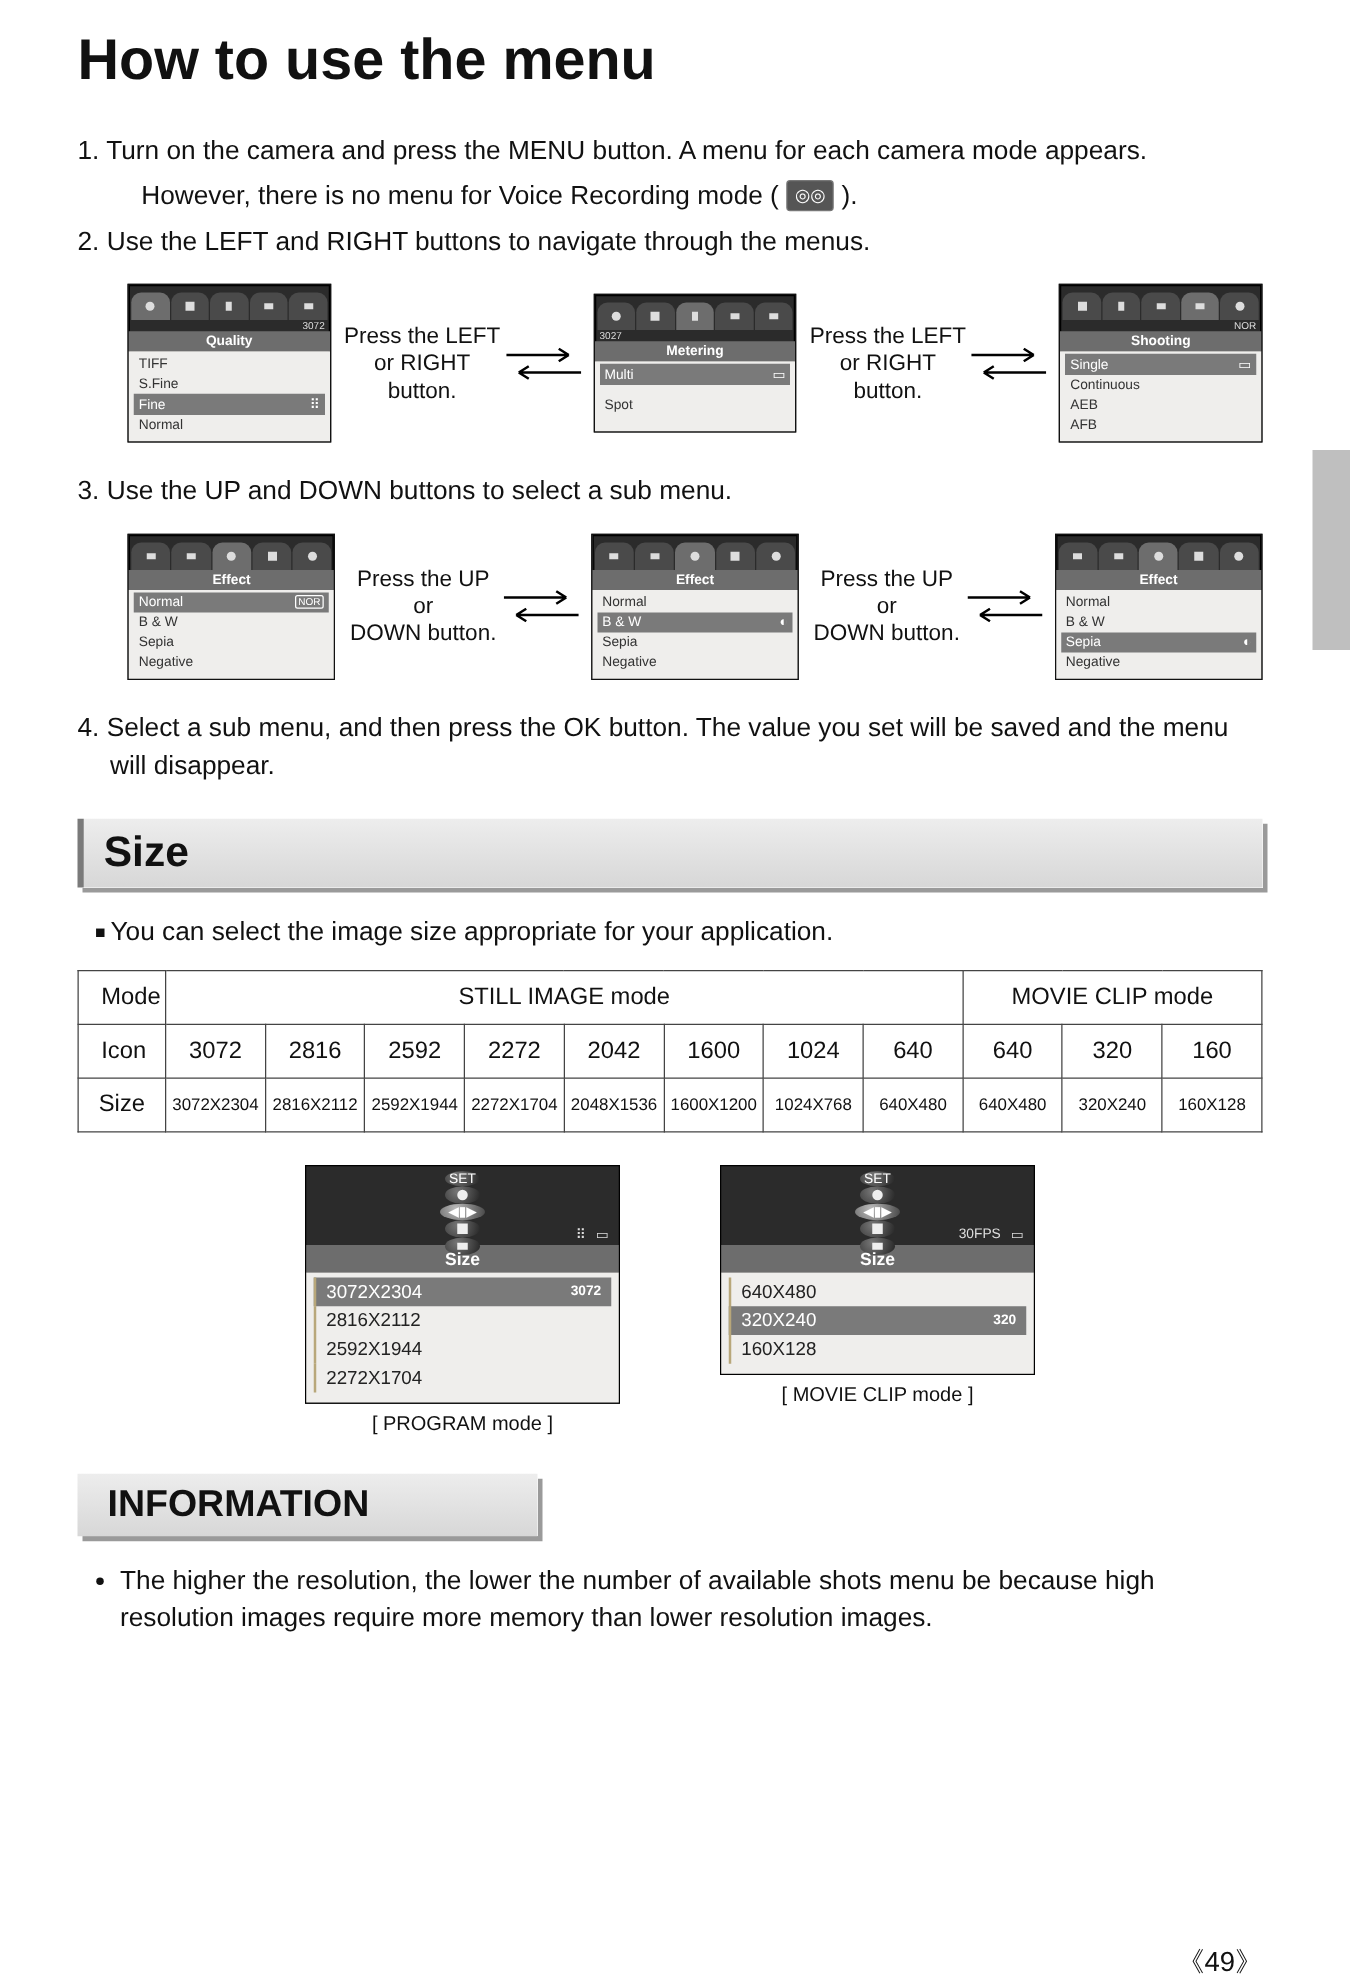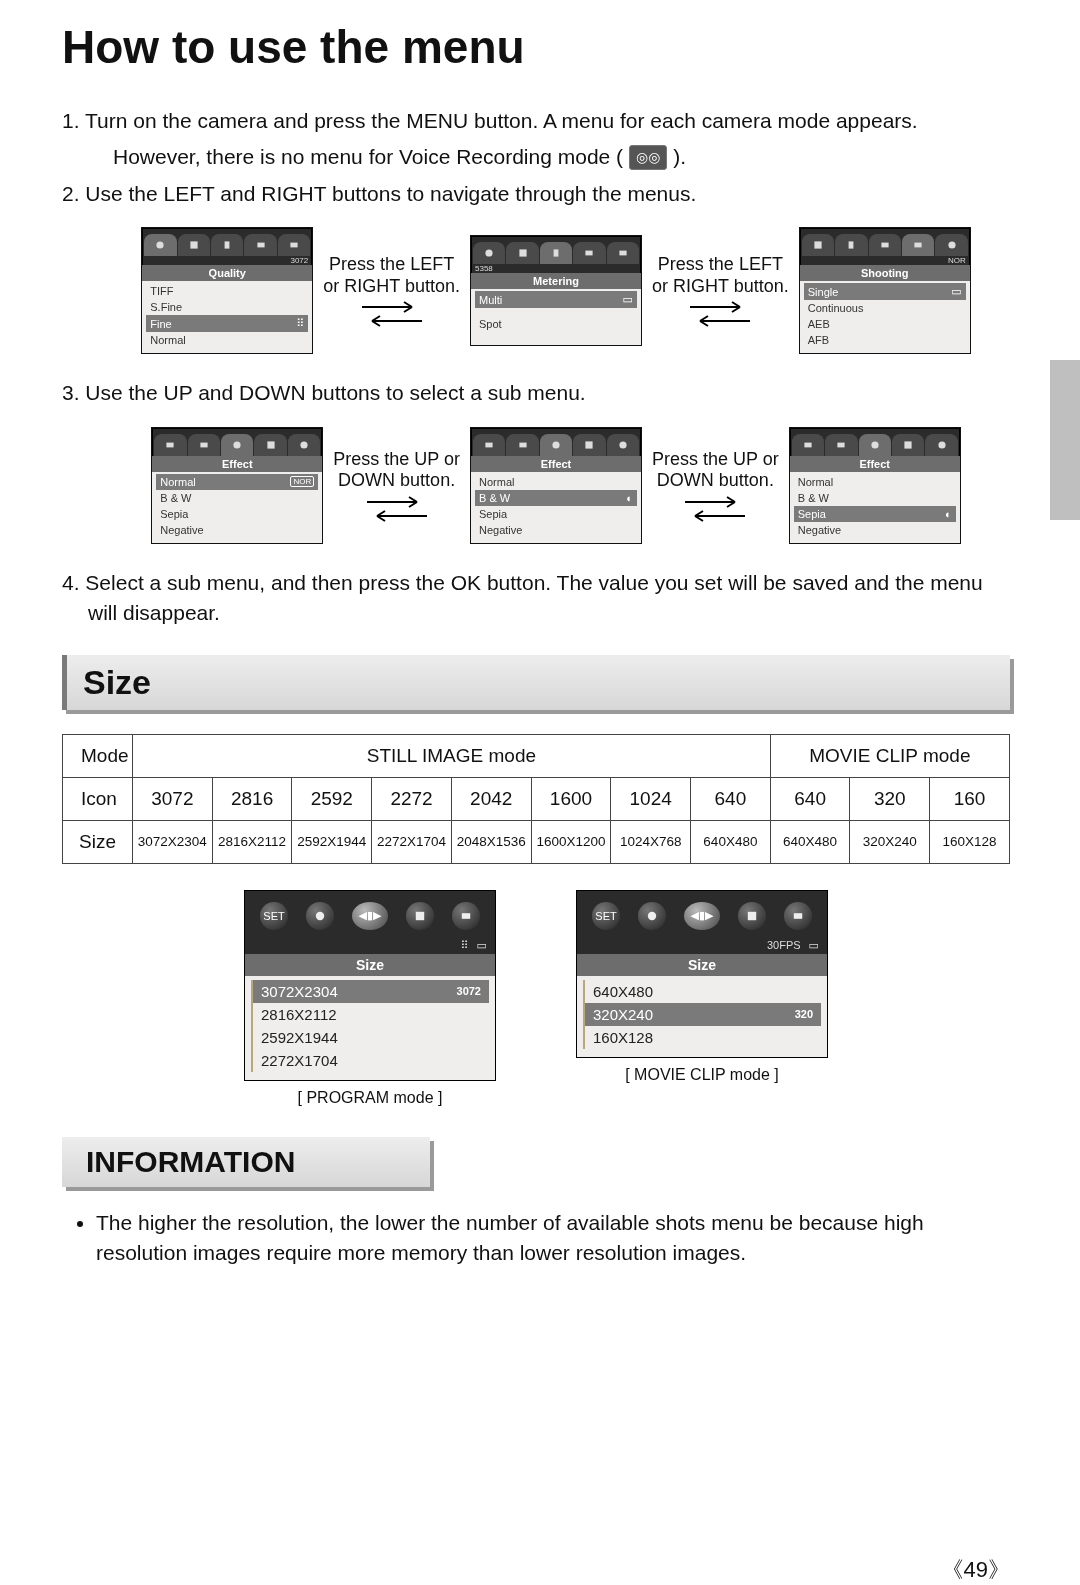"Press the LEFT" .between { flex-direction: column -> row }
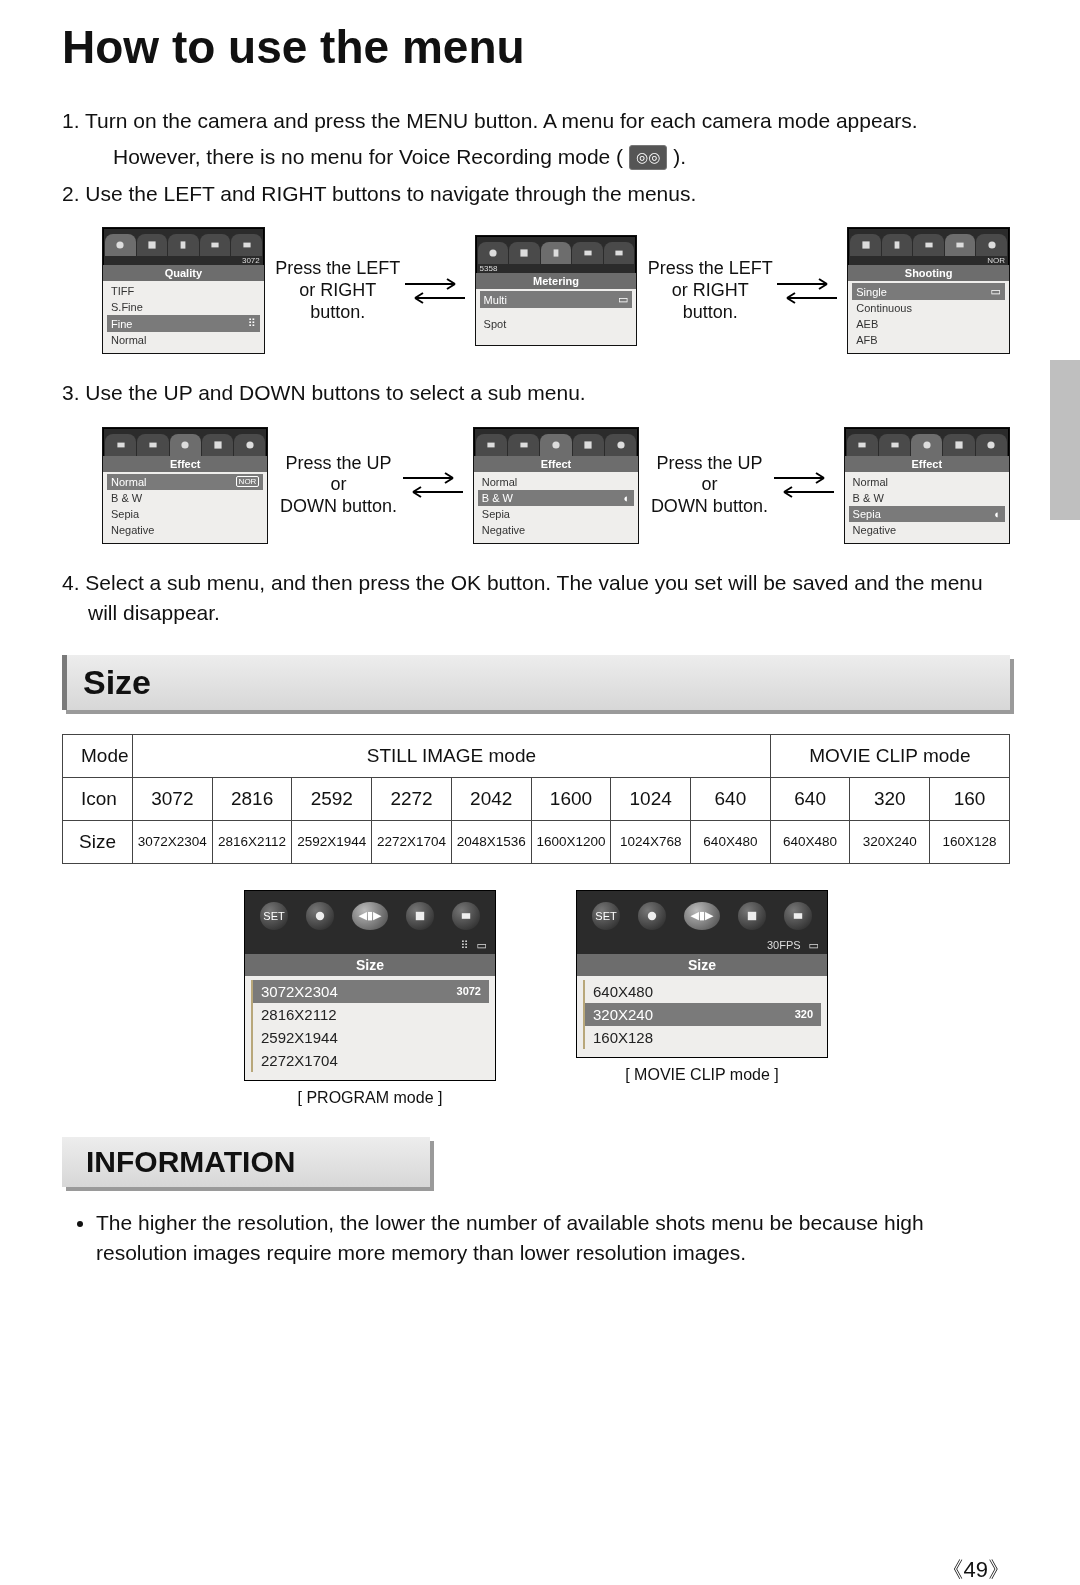"5358" div { text: 5358 -> 3027 }
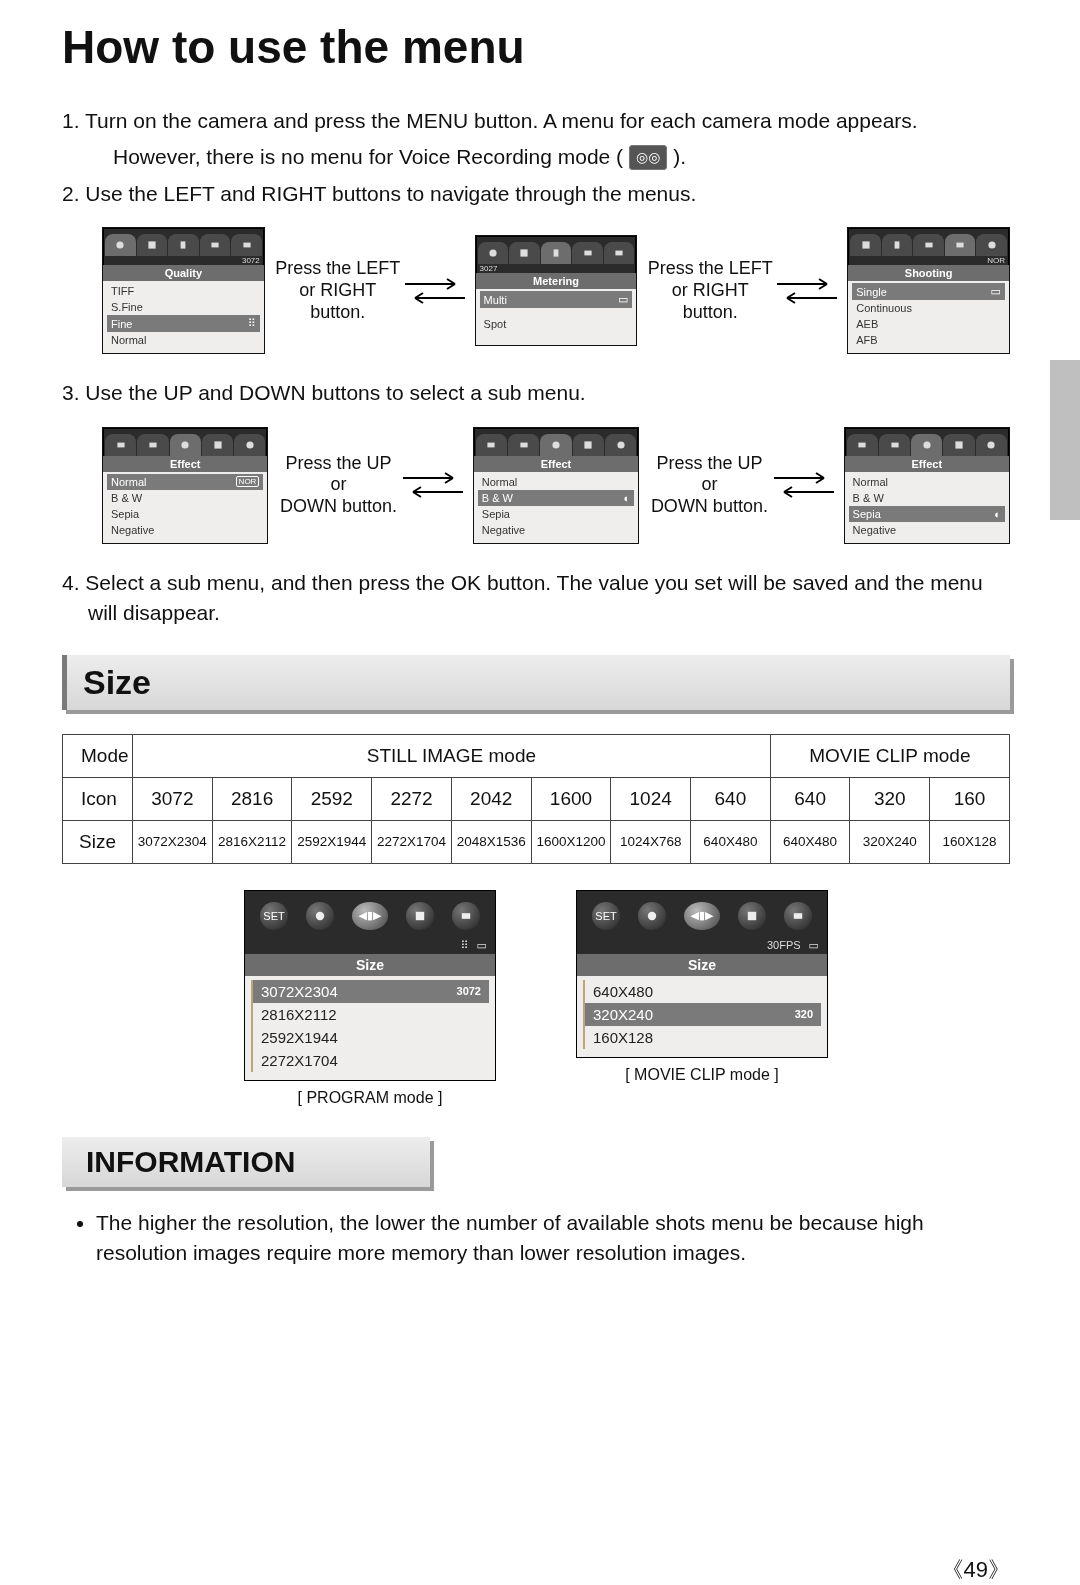"You can select the image" p.bullet-line { html: none -> <p>You can select the image size appropriate for your application.</p> }
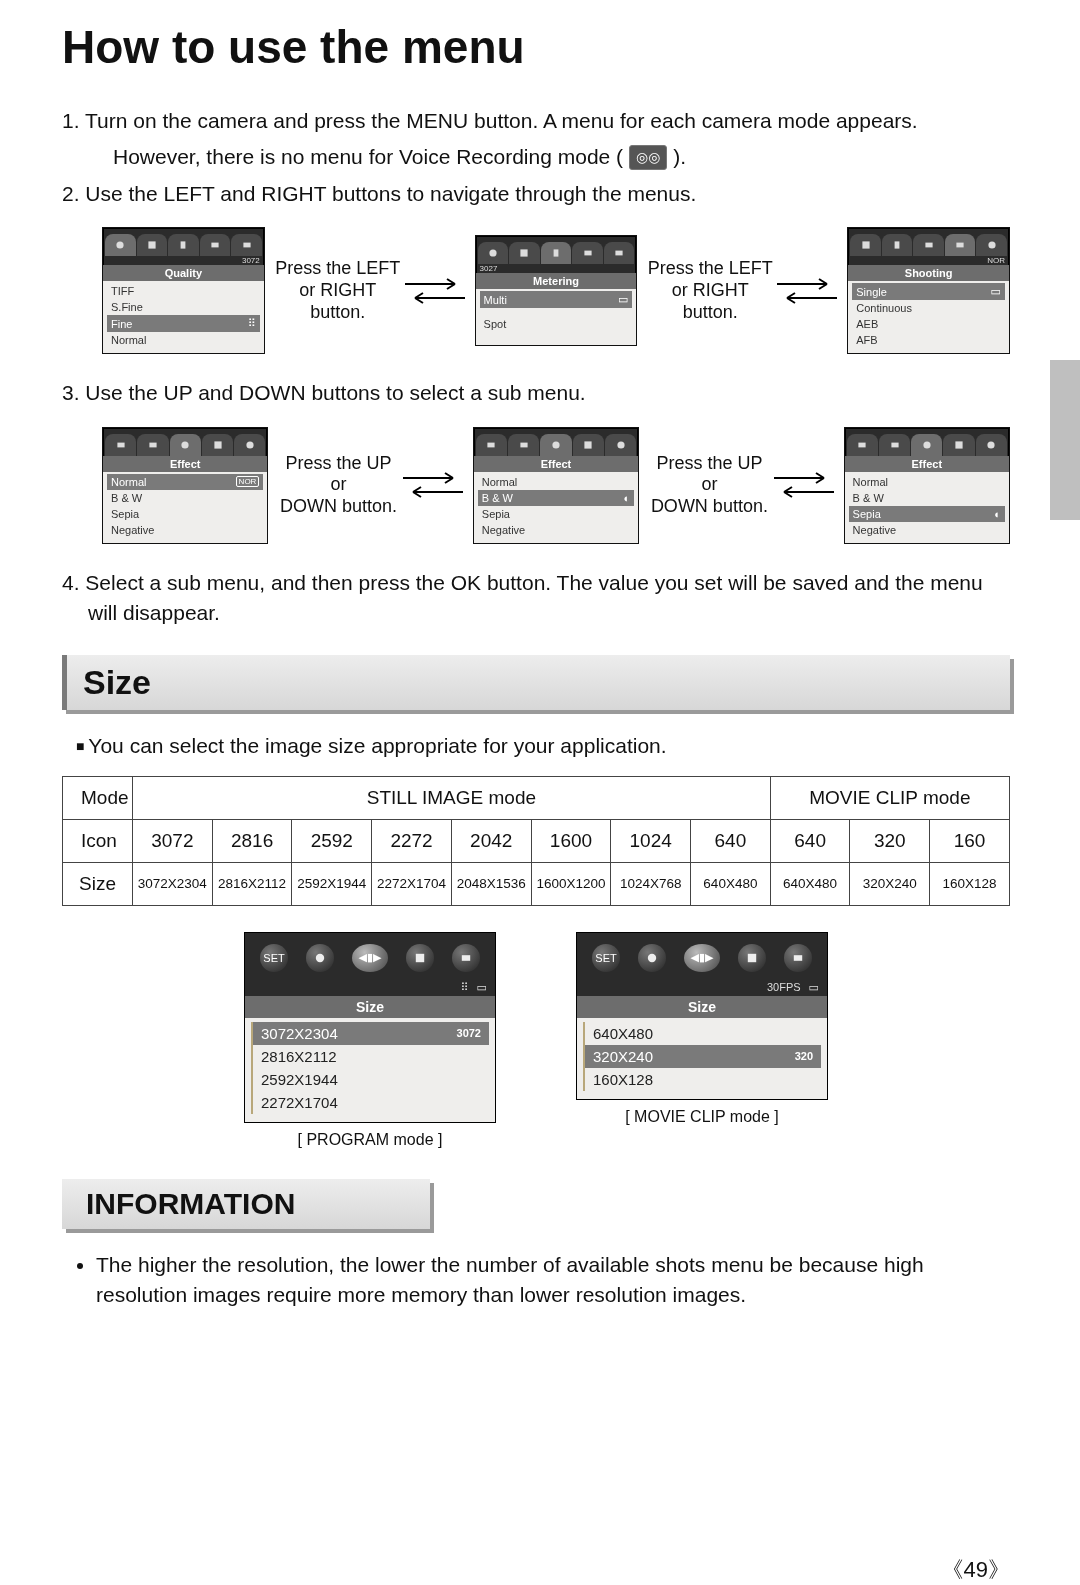"SET" .big-screen .tabs { flex-direction: none -> column }
